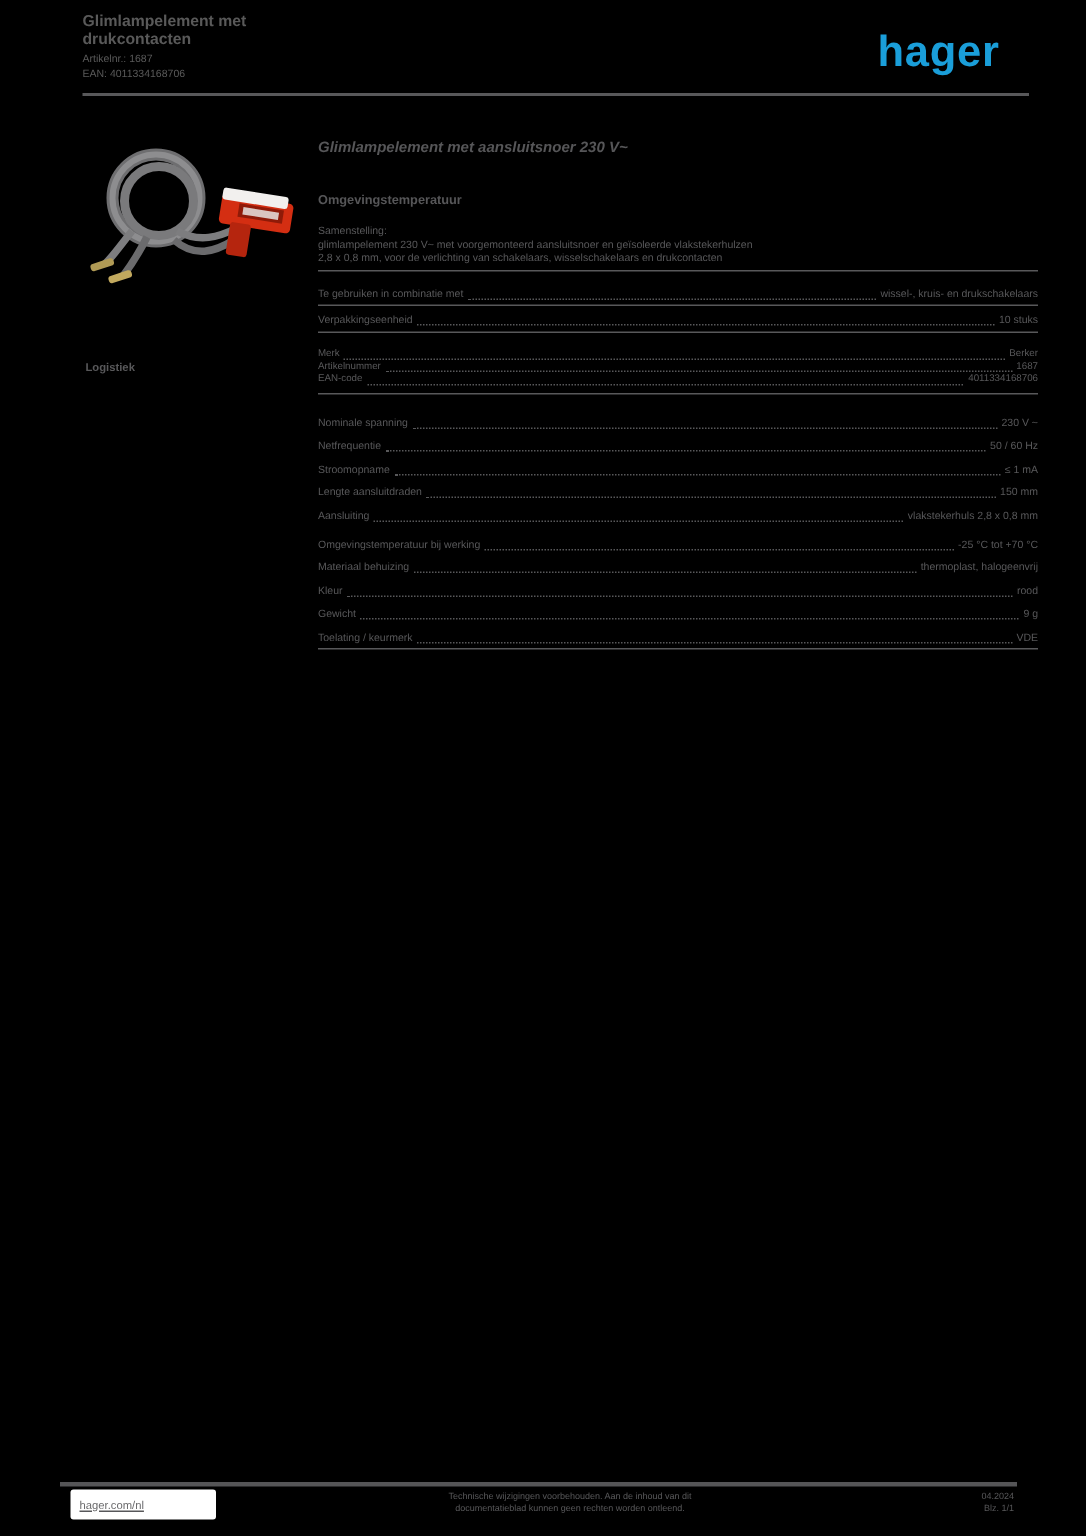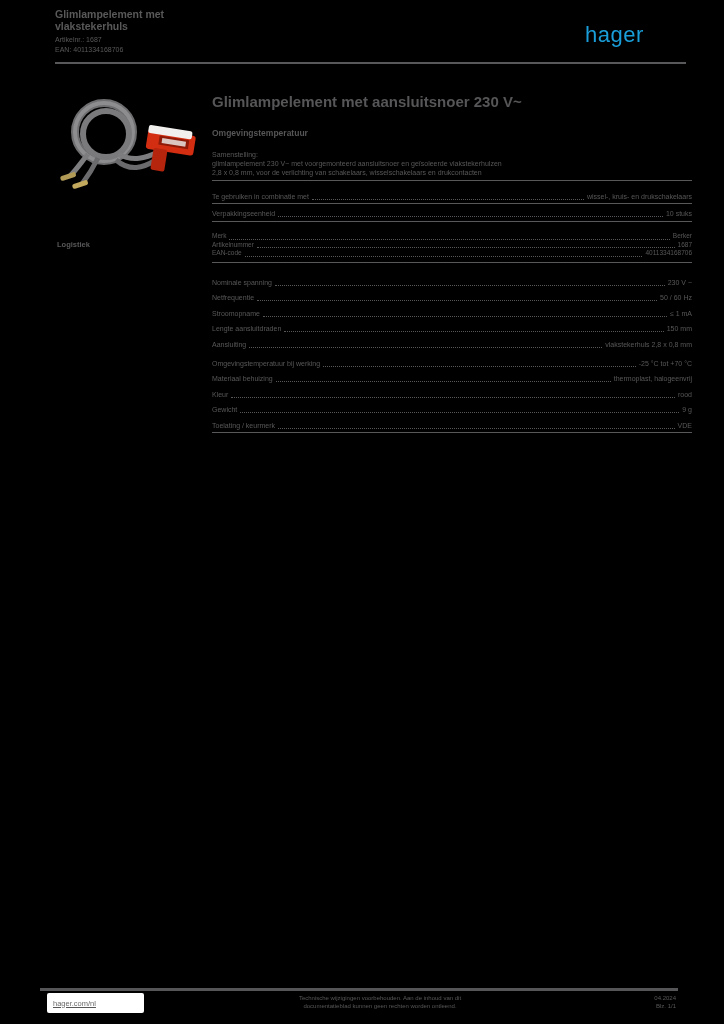"vlakstekerhuls" div.title-line { text: vlakstekerhuls -> drukcontacten }
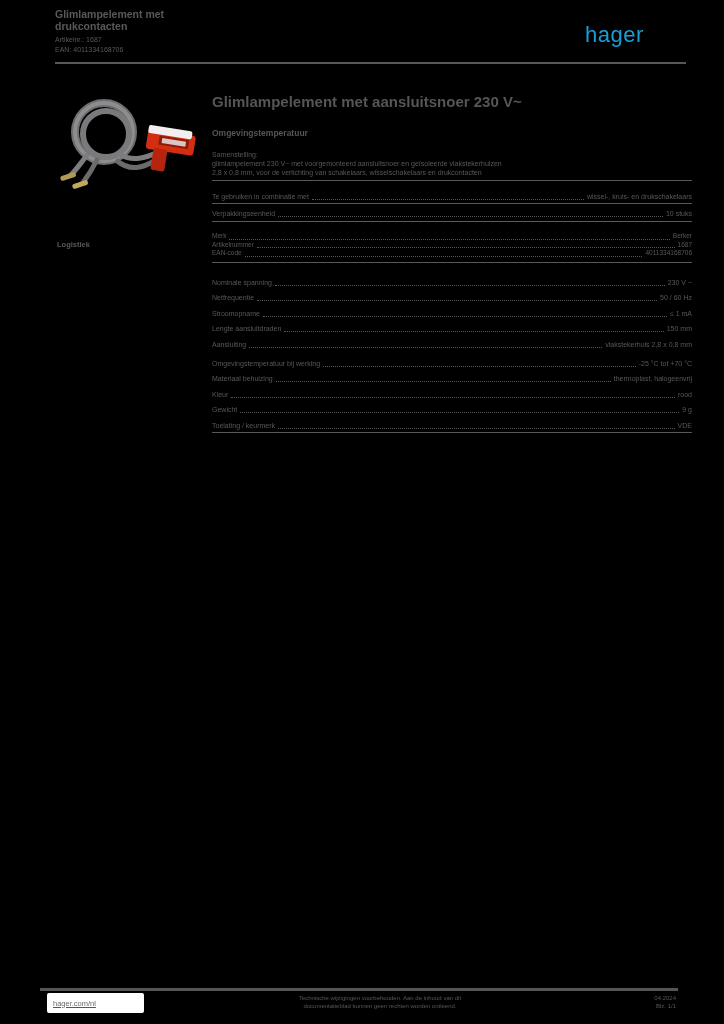"hager" .logo { font-size: 22px -> 29px; font-weight: normal -> bold }
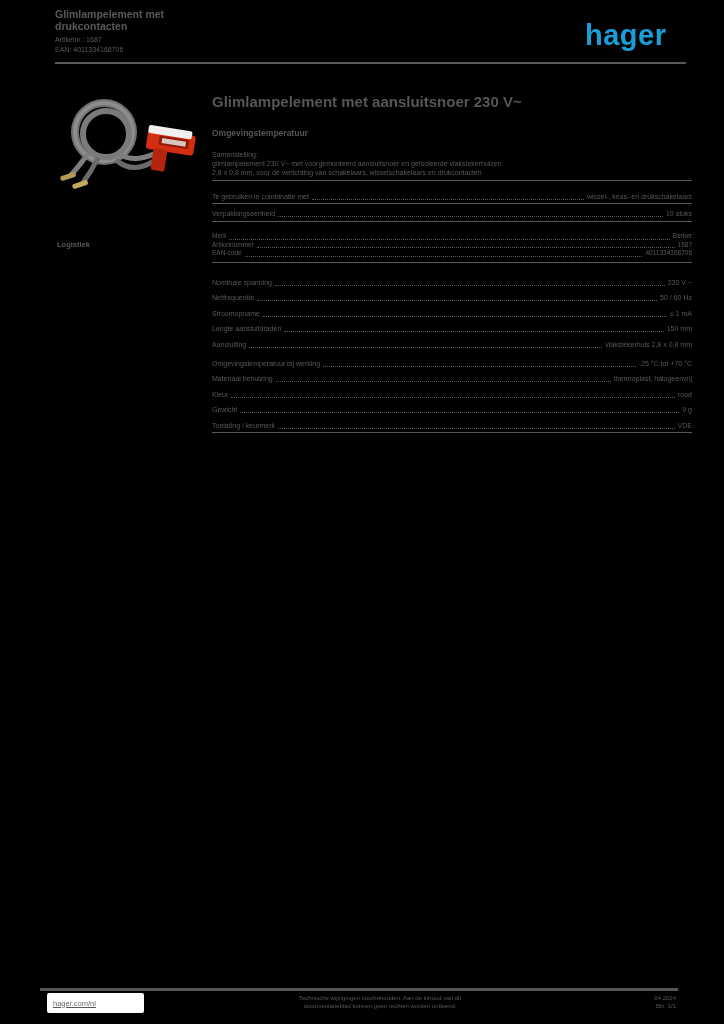"Glimlampelement met aansluitsnoer 230 V~" .heading { font-size: 15px -> 10px; font-style: none -> italic }
